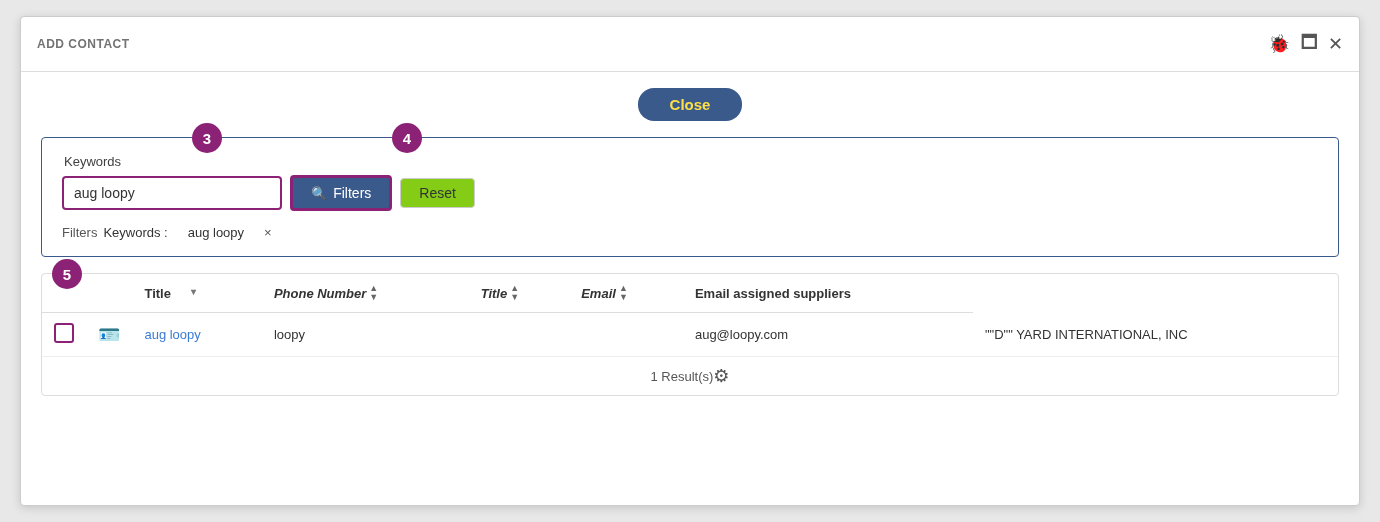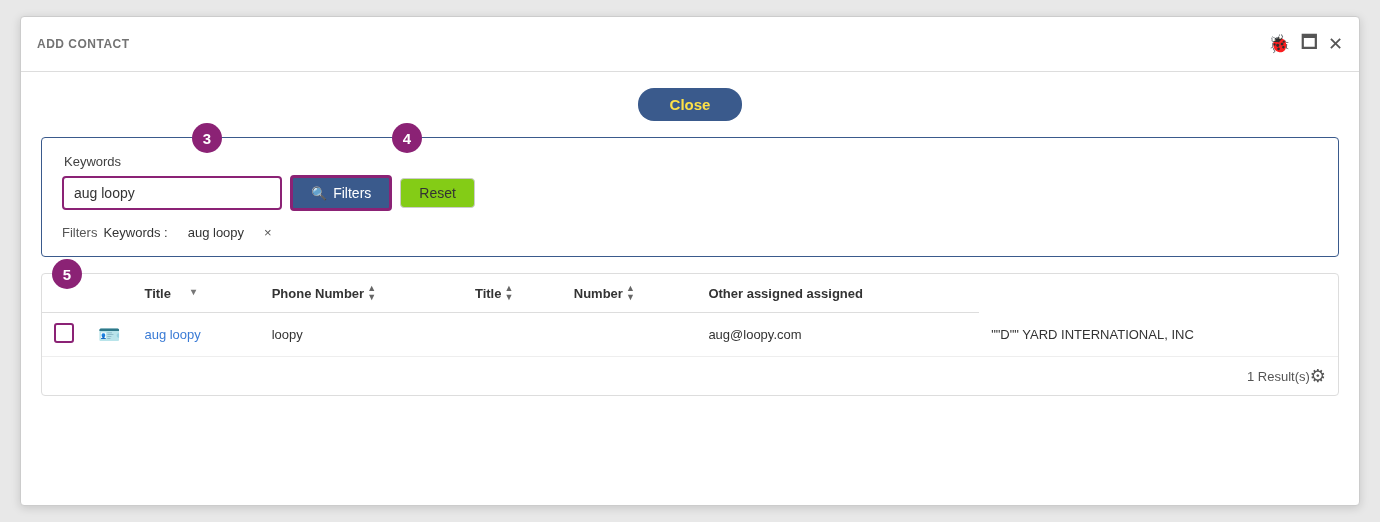"Phone Number" .results-table th .sortable { font-style: none -> italic }
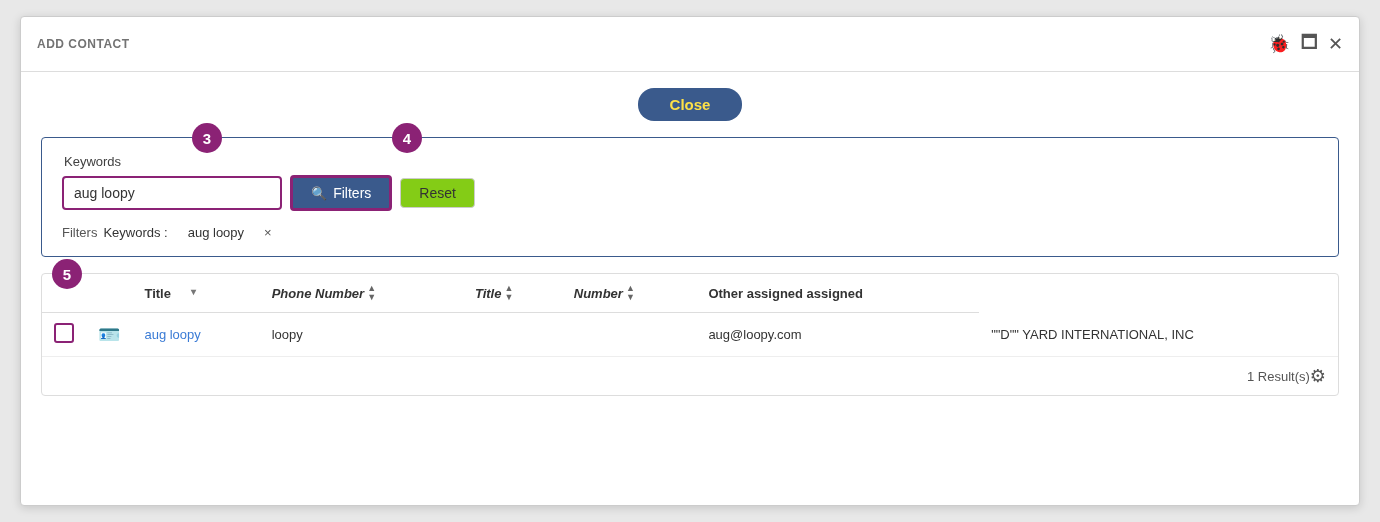"Number" span { text: Number -> Email }
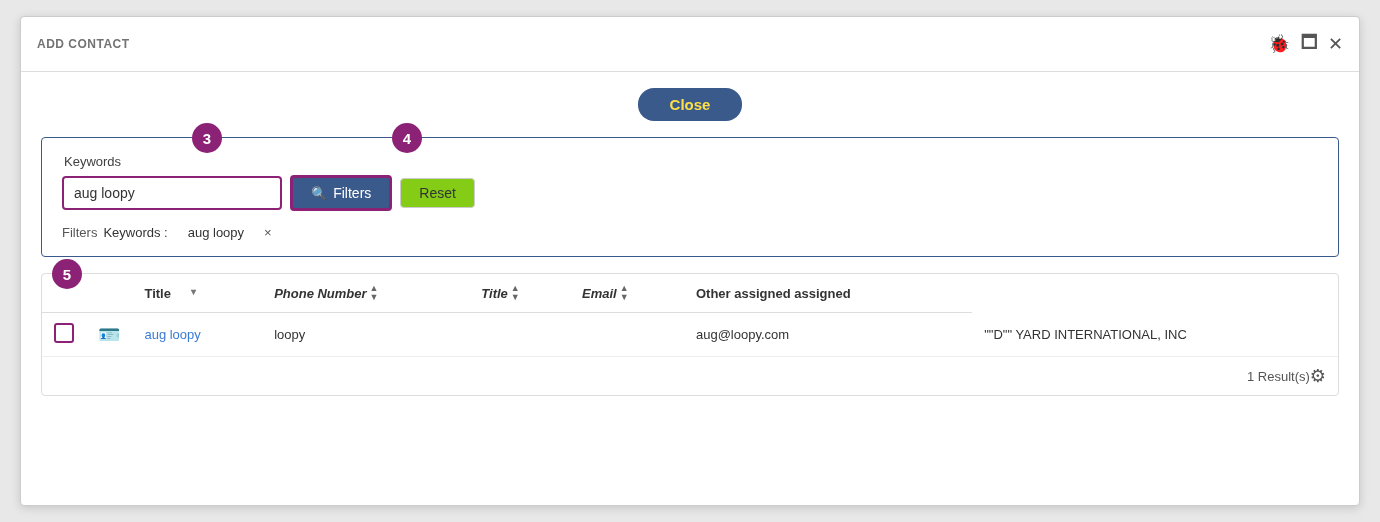"Other assigned assigned" span { text: Other assigned assigned -> Email assigned suppliers }
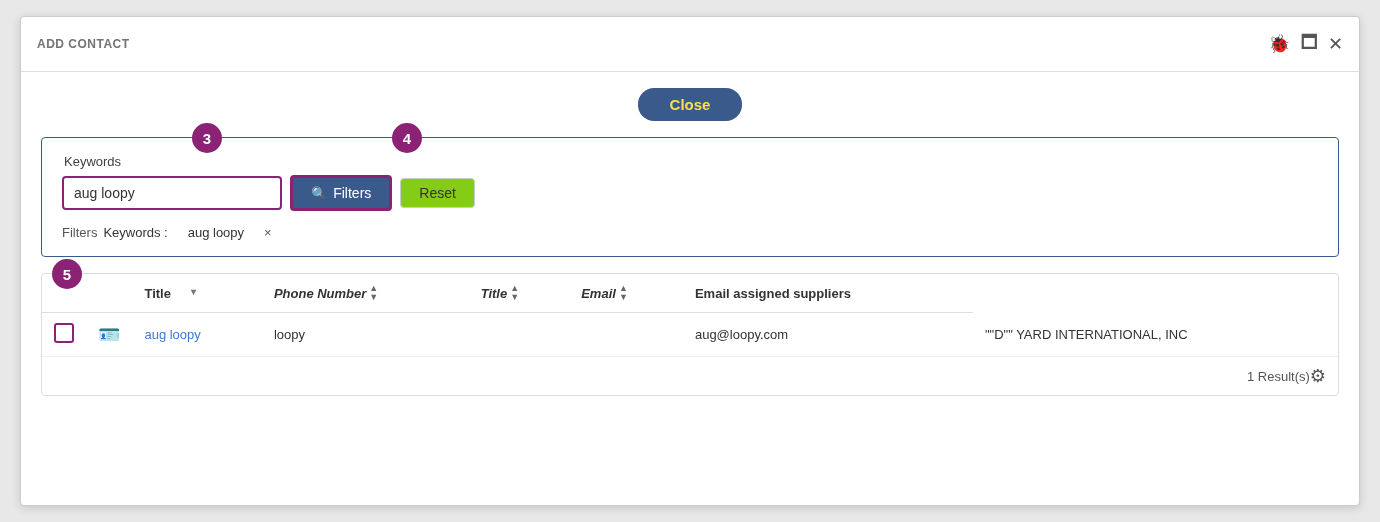"1 Result(s)" .results-footer { justify-content: flex-end -> center }
